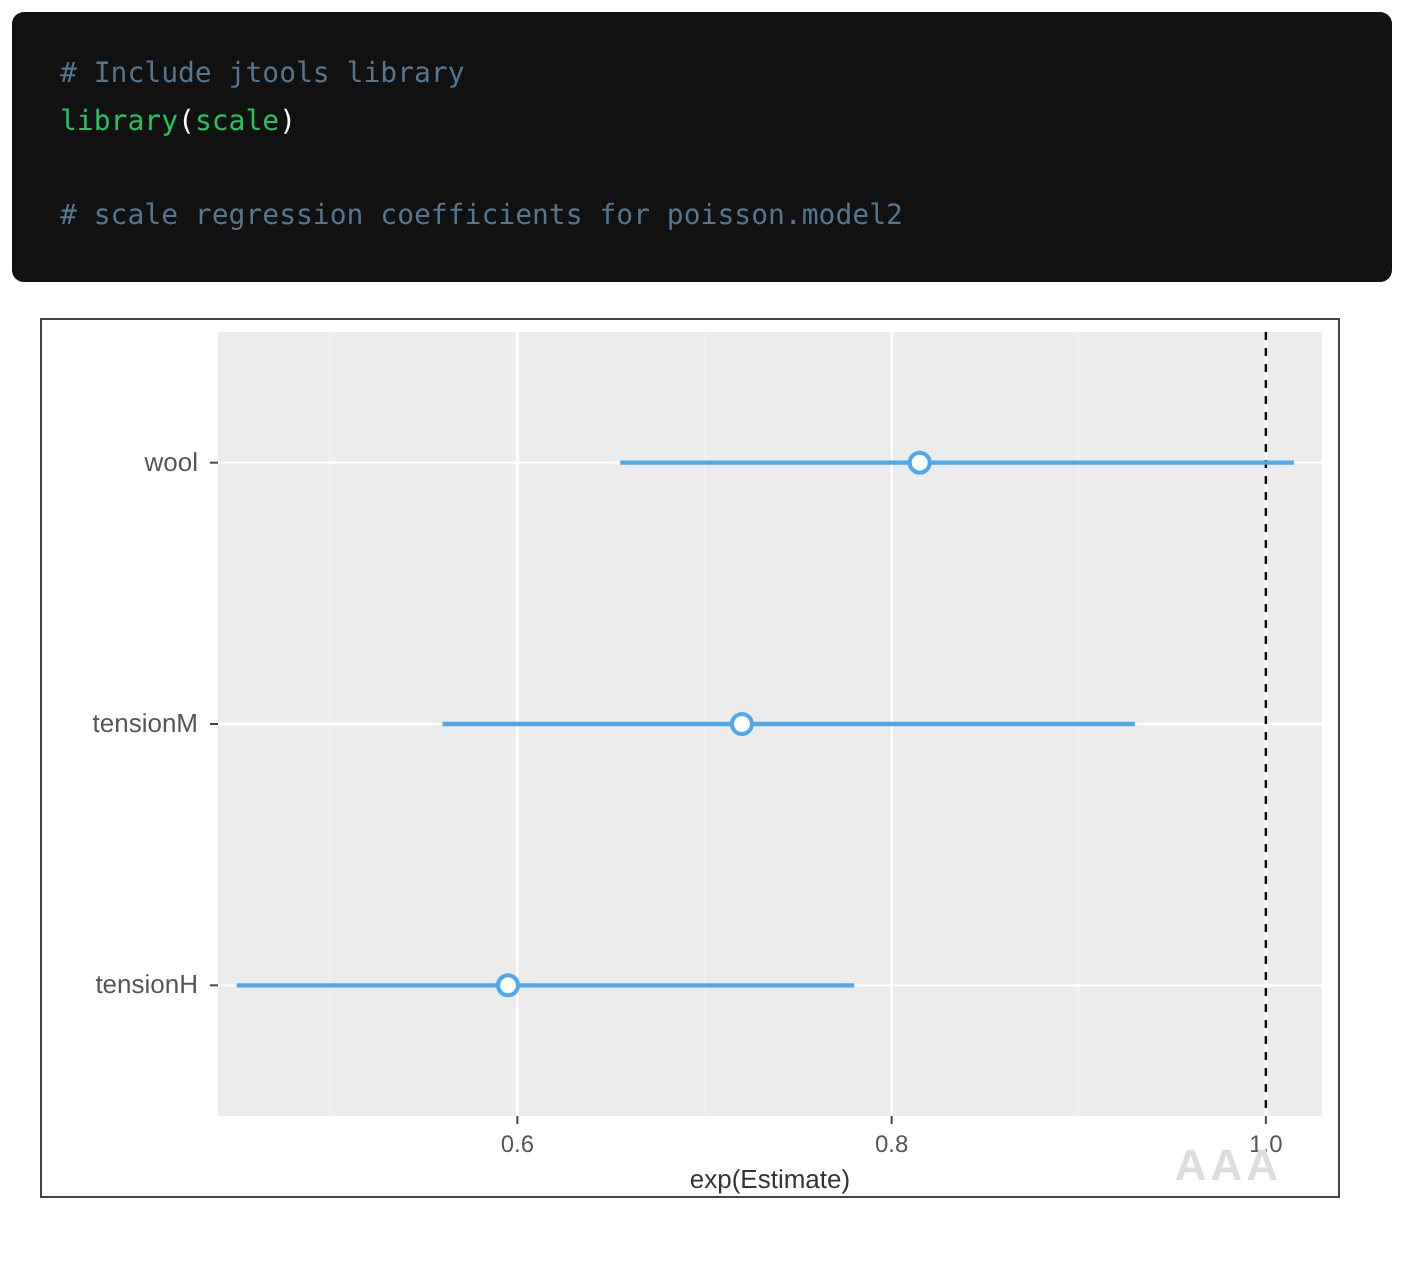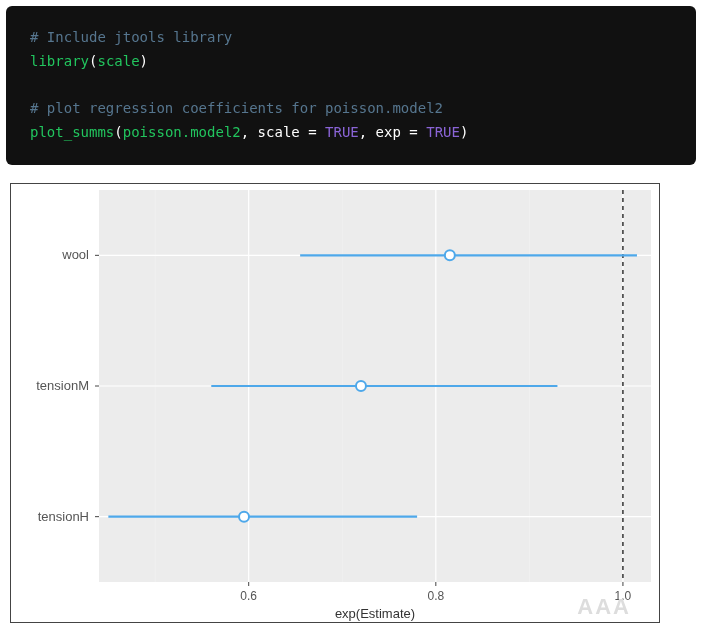"# plot regression coefficients for" span.tok-comment { text: plot -> scale }
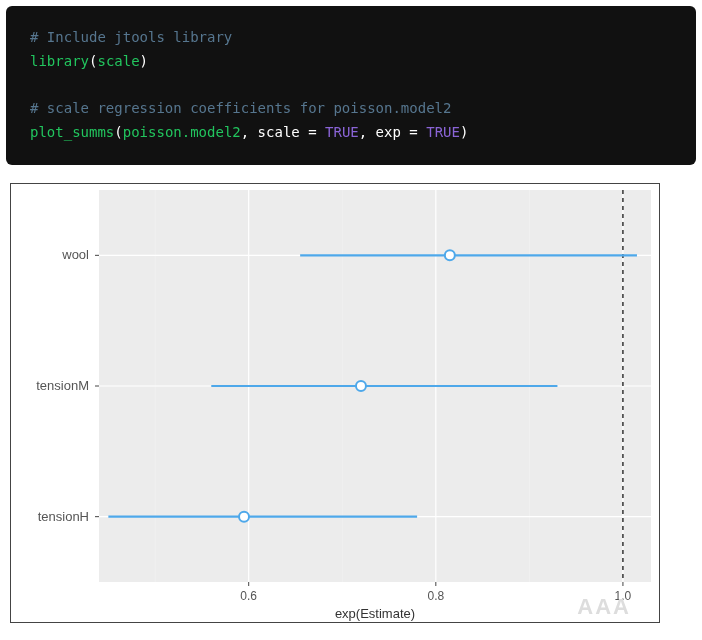"plot_summs(poisson.model2, scale = TRUE," div { html: <div> <span>plot_summs</span><span>(</span><span>poisson.model2</span><span>, scale = </span><span>TRUE</span><span>, exp = </span><span>TRUE</span><span>)</span> </div> -> none }
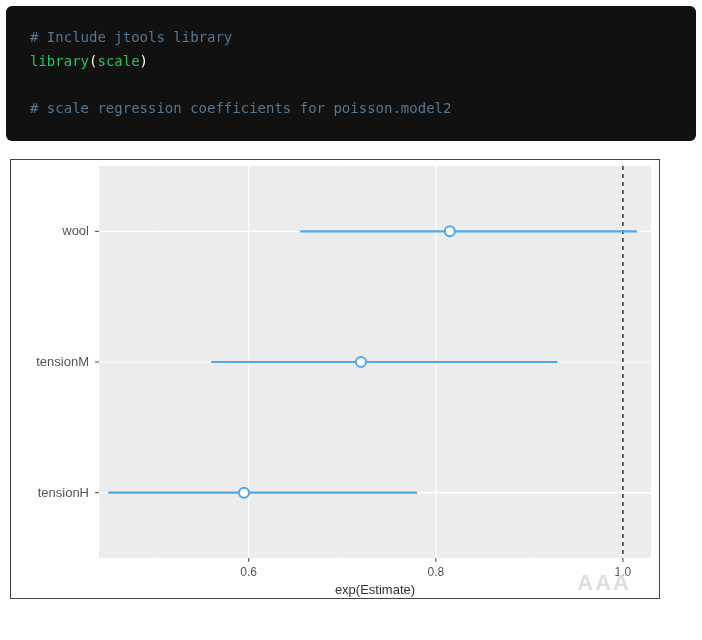"wool" .chart-wrap { margin: 0 4px -> 0 14px }
